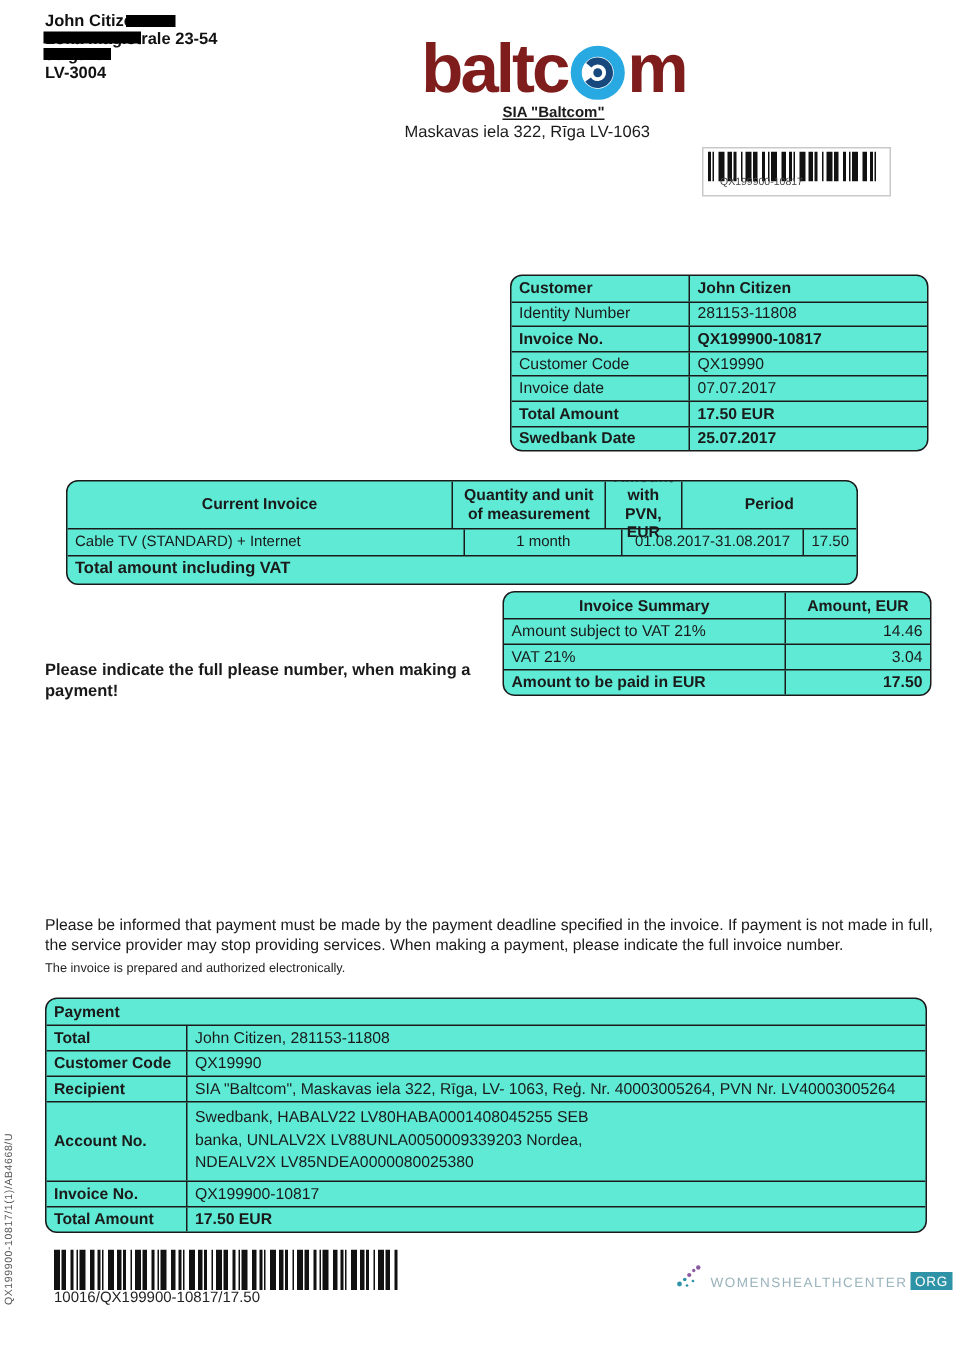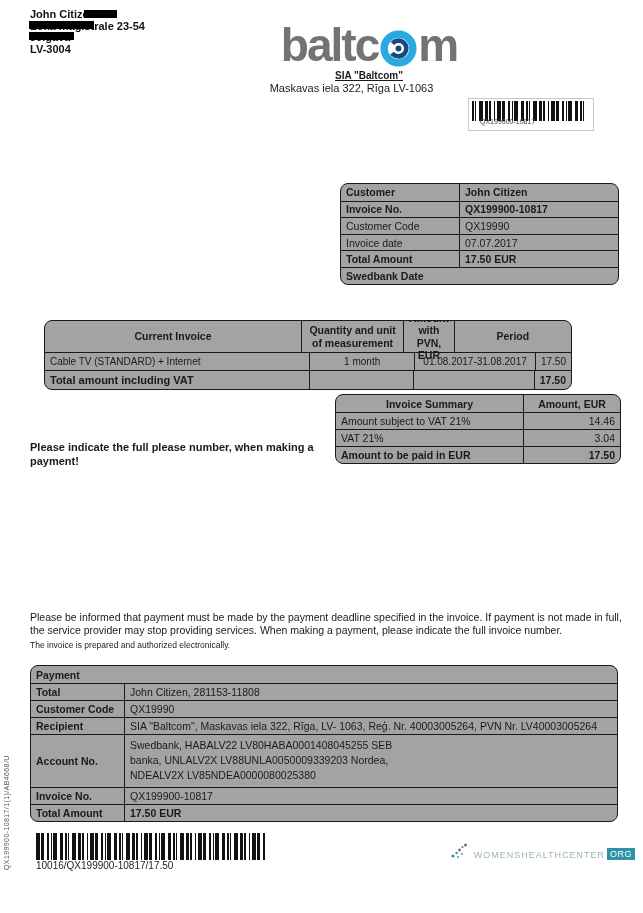"baltc" .logo-txt { color: #737373 -> #7f1d1d }
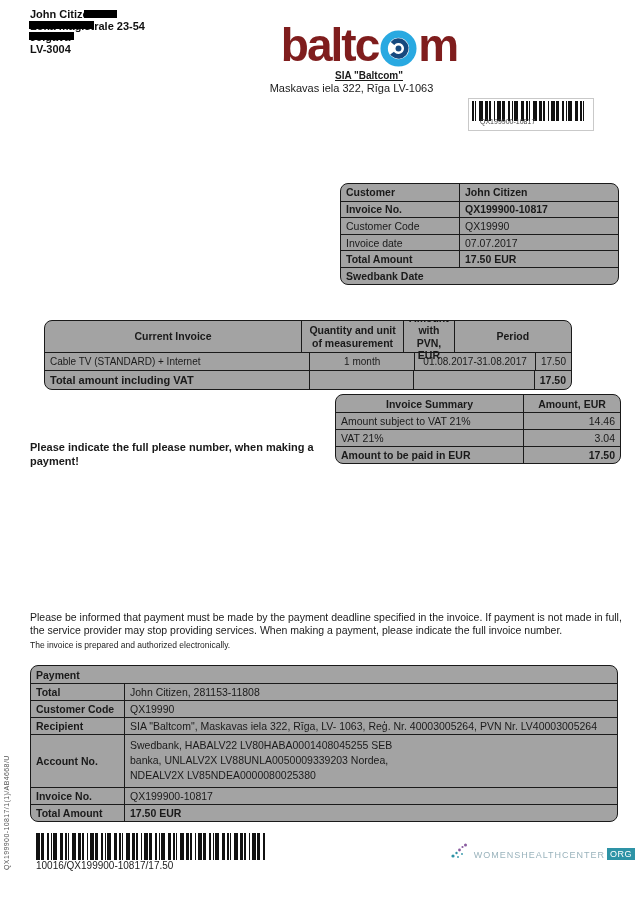"Customer" .boxtbl { background: #a3a3a3 -> #5eead4 }
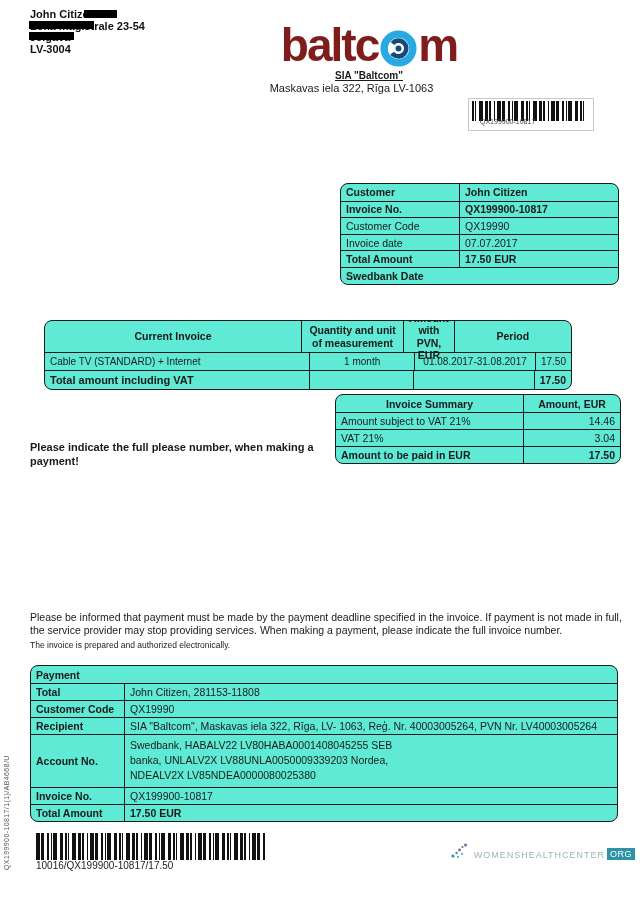"Identity Number" div.rrow { html: none -> <div> <div>Identity Number</div> <div>281153-11808</div> </div> }
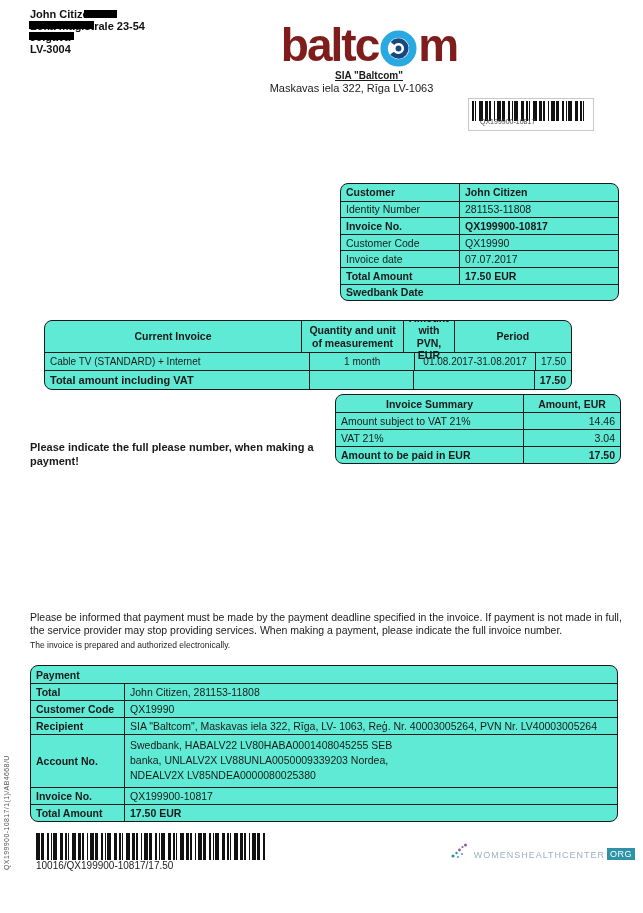"25.07.2017" div.cell { html: none -> <div>25.07.2017</div> }
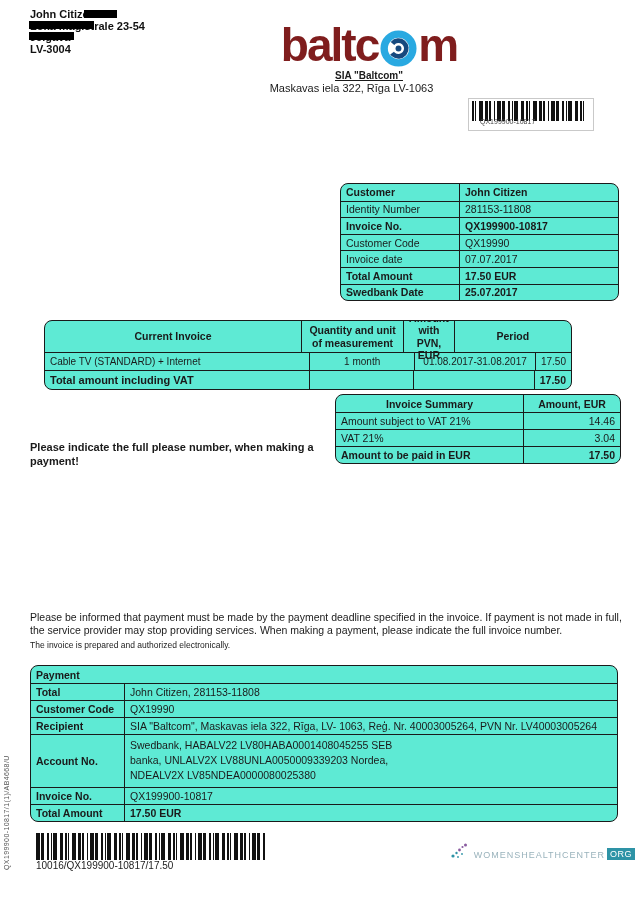"Total amount including VAT" .invt .tot { flex-direction: none -> column }
